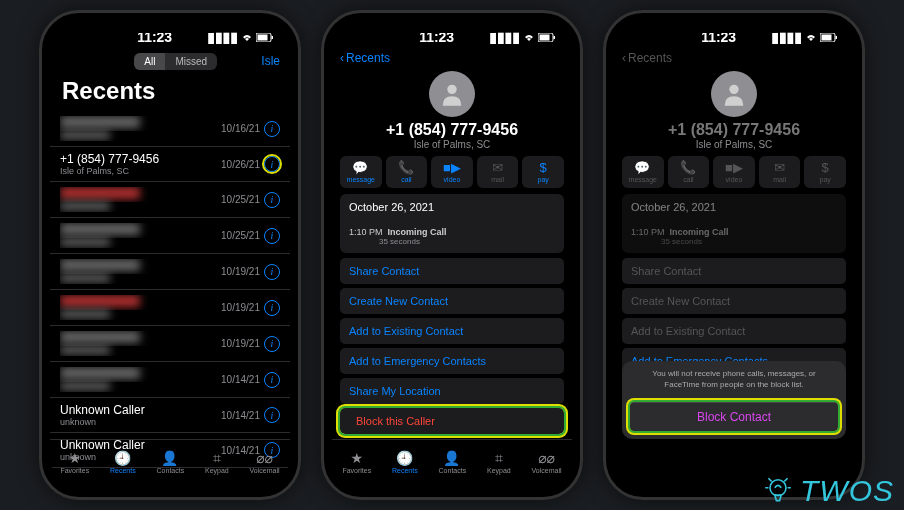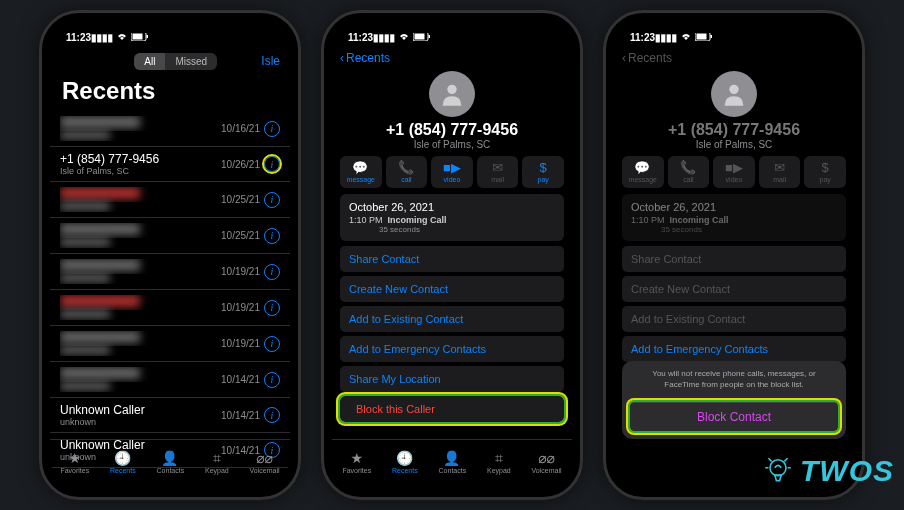"11:23" .status-bar { font-size: 10px -> 14px; gap: none -> 35px; justify-content: flex-start -> flex-end }
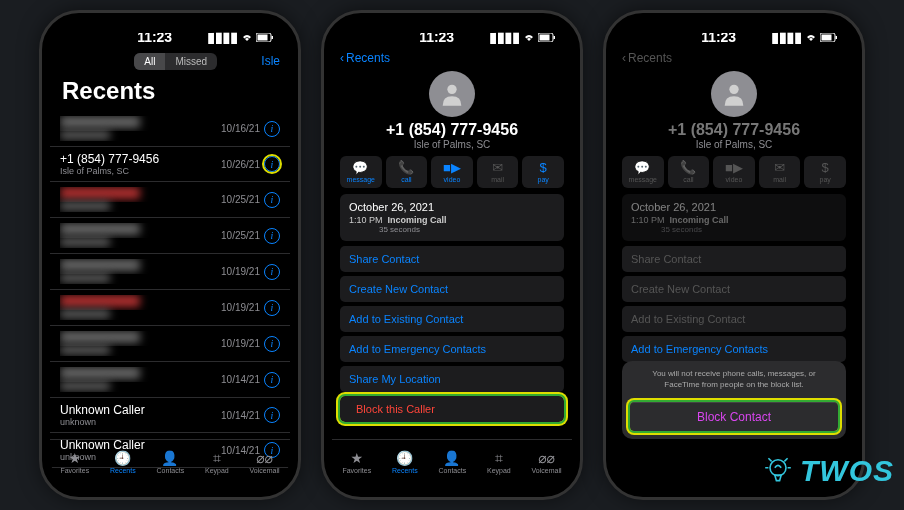"October 26, 2021" .card .date-line { margin-bottom: 2px -> 14px }
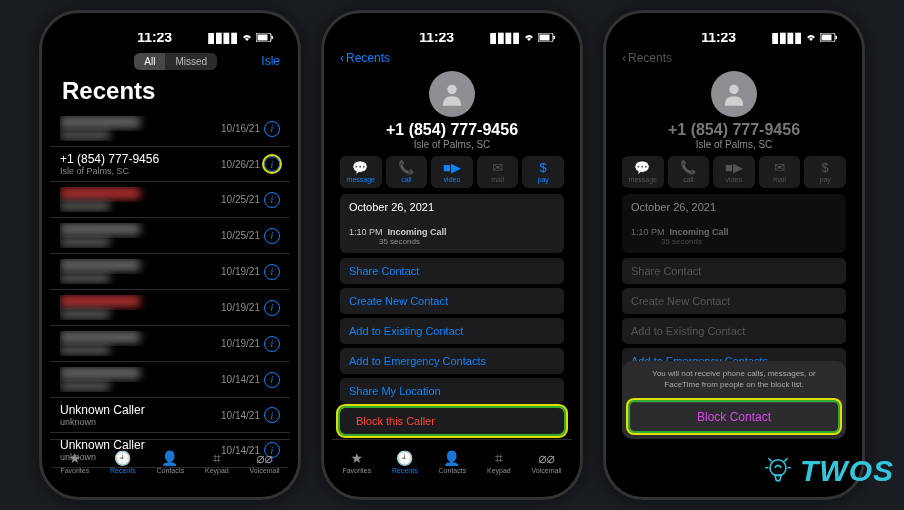"TWOS" .logo { bottom: 22px -> 2px; font-weight: 700 -> 400 }
